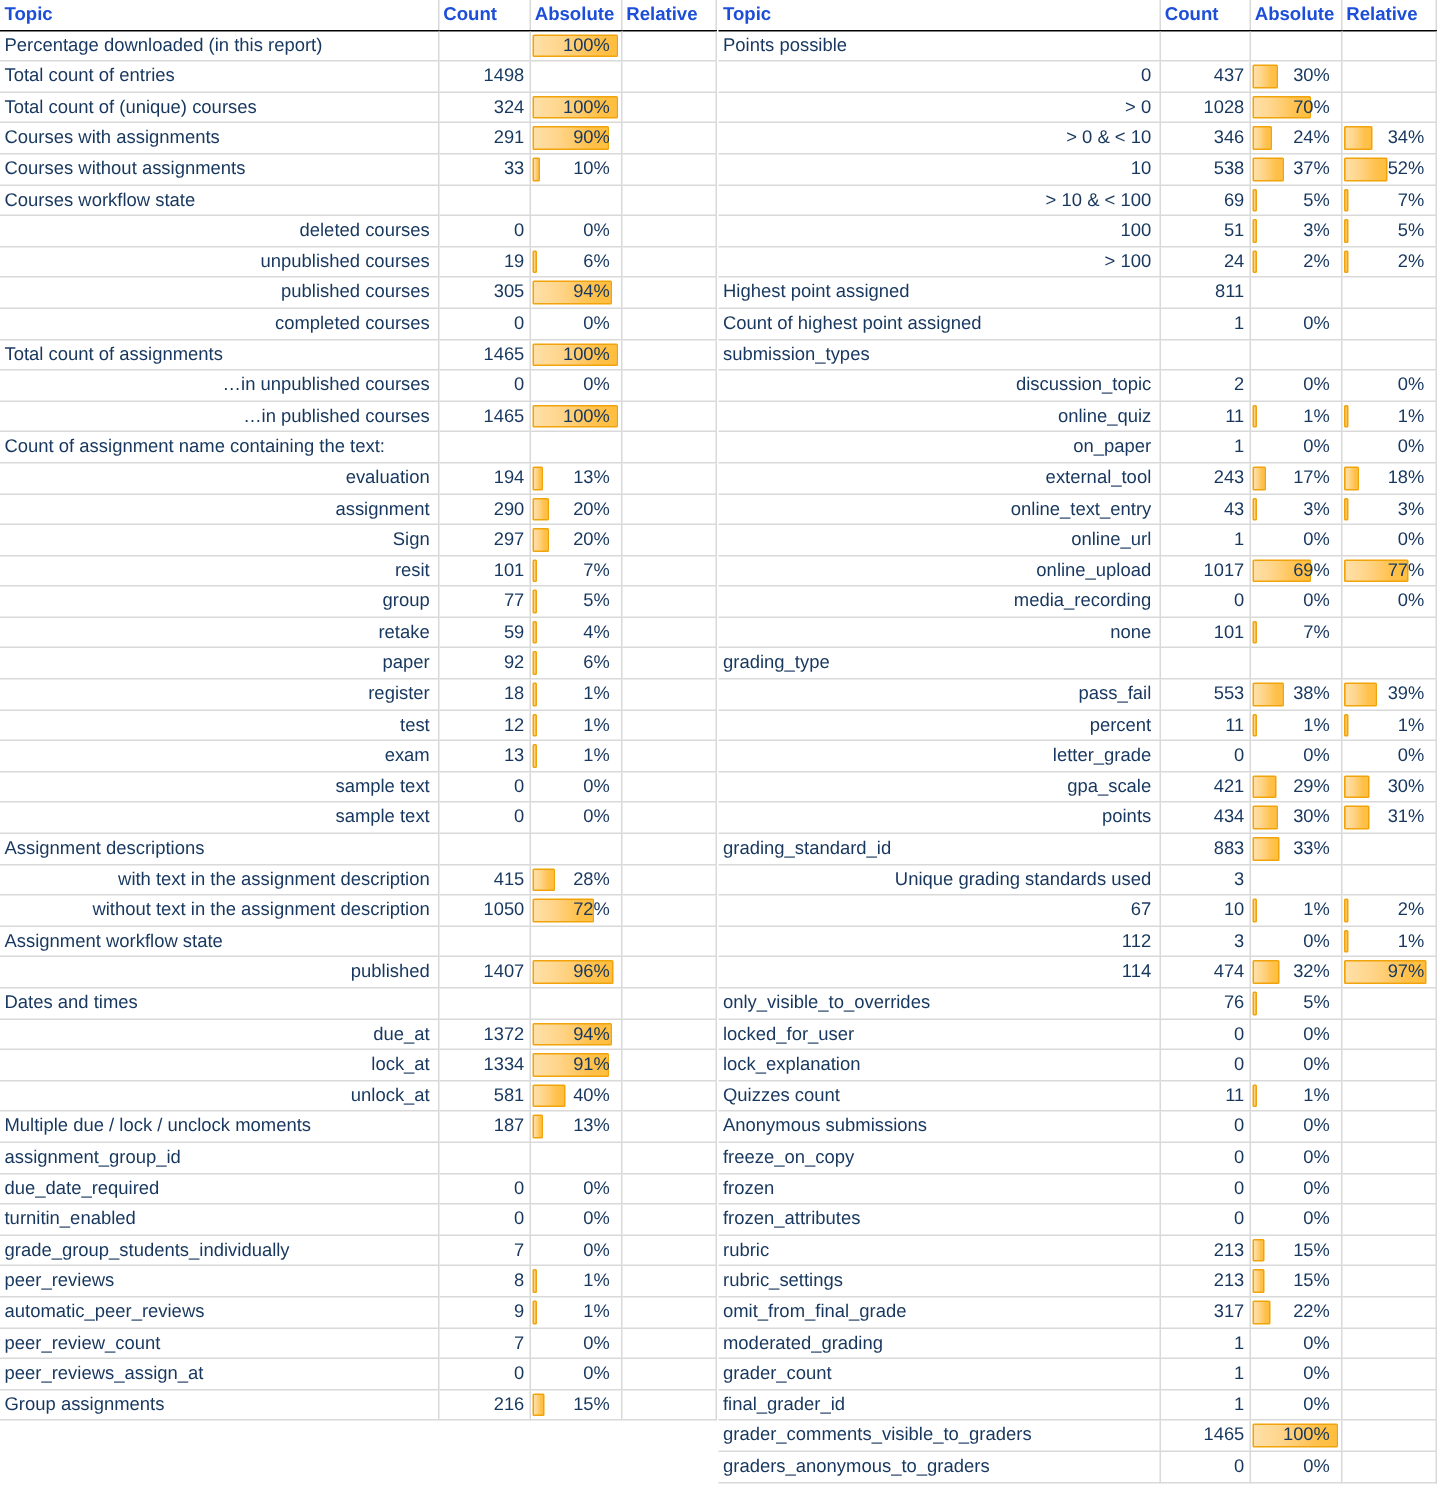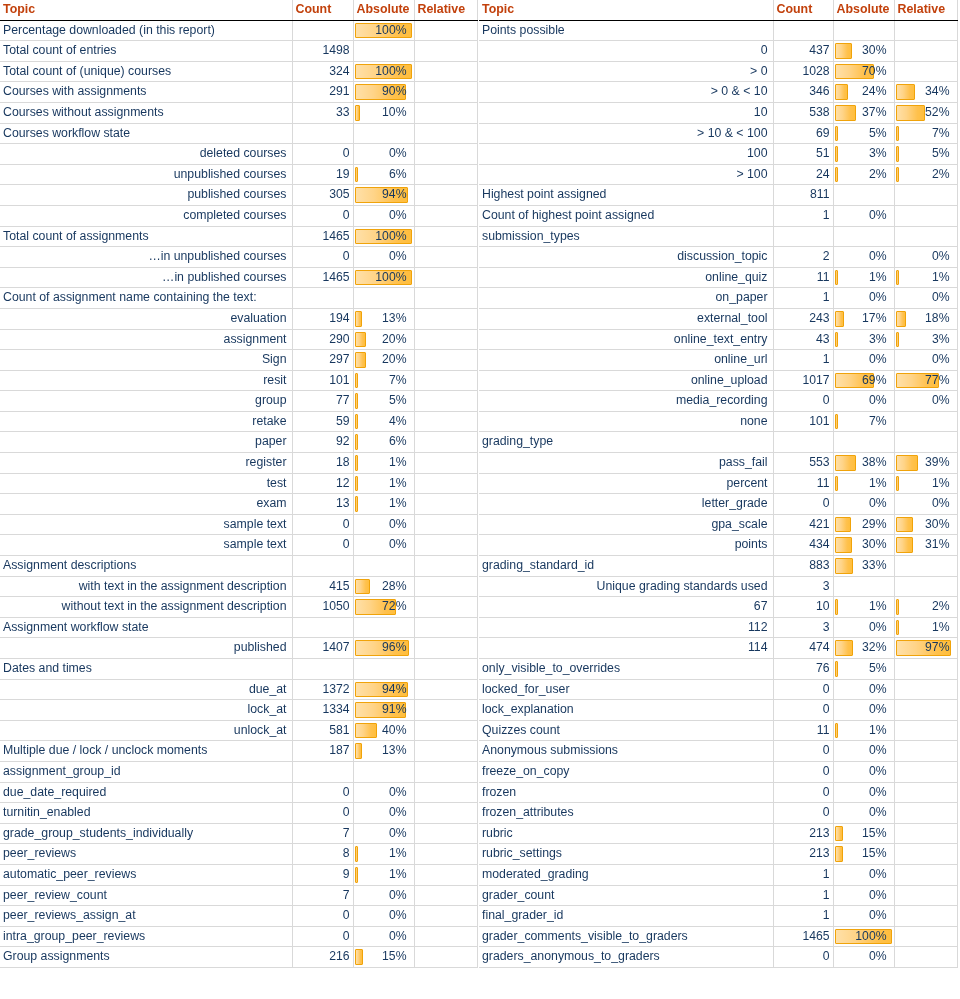"Topic" table.grid th { color: #c2410c -> #1d4ed8 }
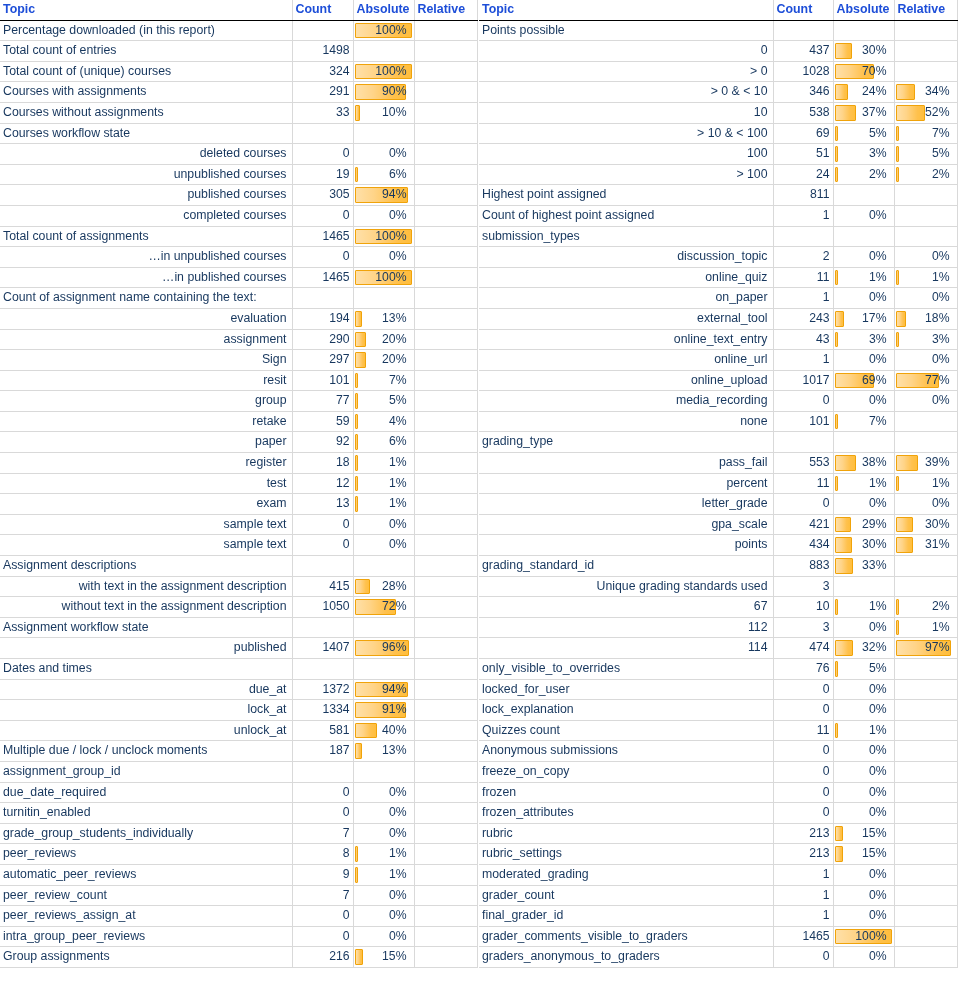"omit_from_final_grade" tr { html: none -> <tr> <td>omit_from_final_grade</td> <td>317</td> <td> <div></div> <span>22%</span> </td> <td></td> </tr> }
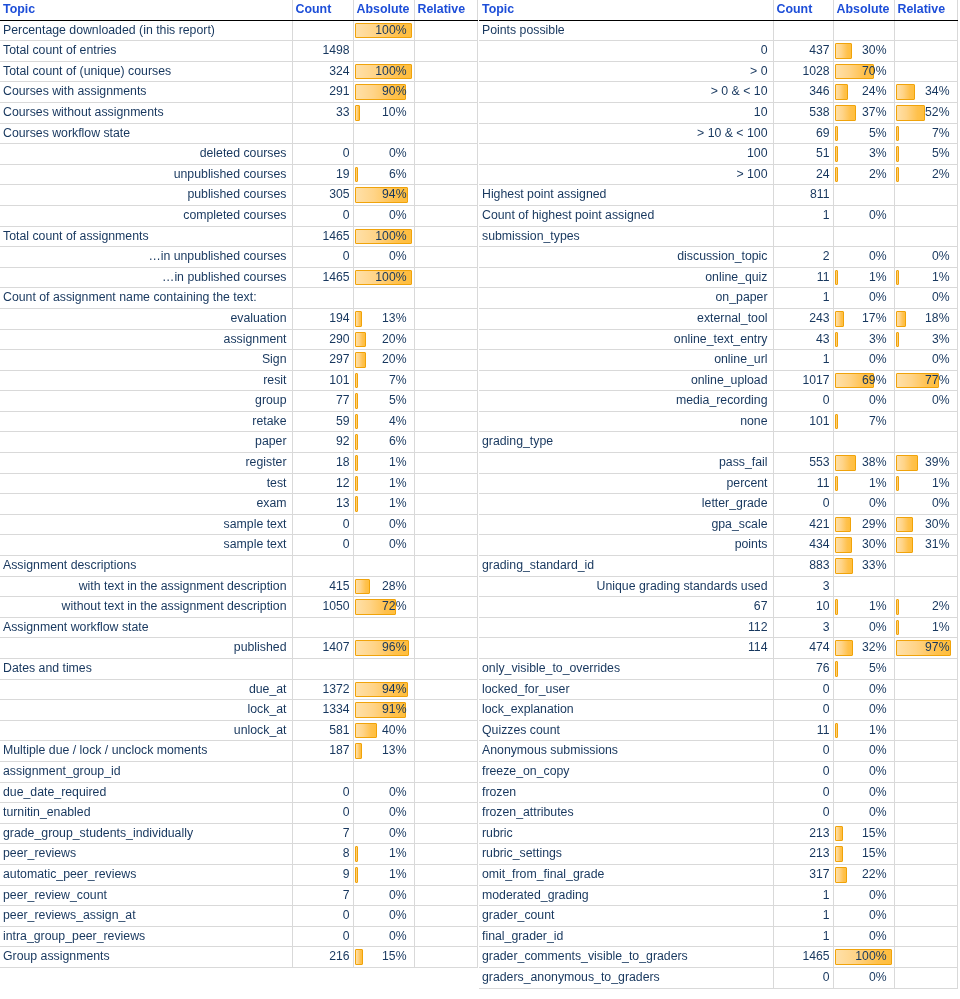"intra_group_peer_reviews" tr { html: <tr> <td>intra_group_peer_reviews</td> <td>0</td> <td> <span>0%</span> </td> <td></td> </tr> -> none }
